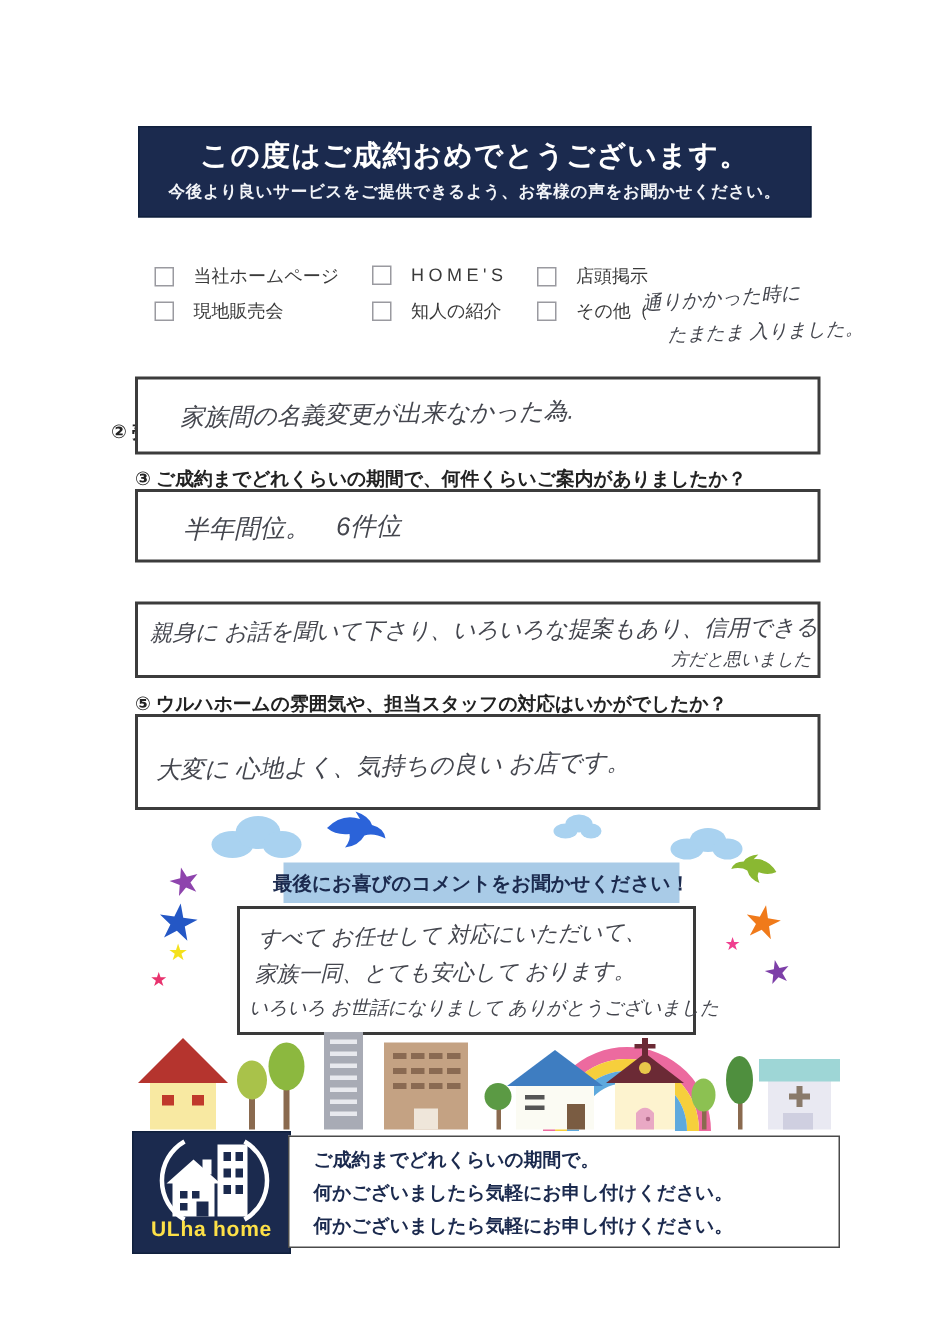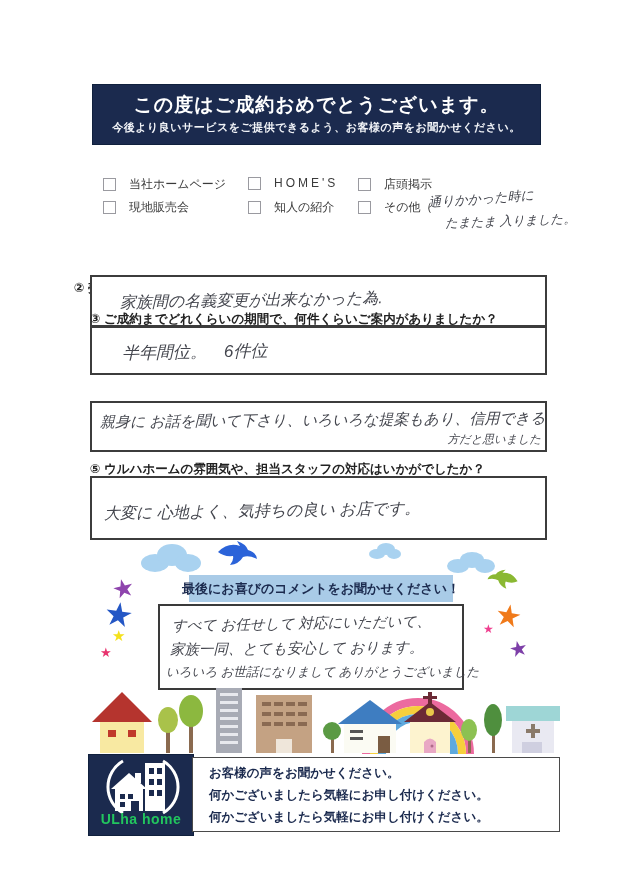"家族間の名義変更が出来なかった為." div.abs { margin-top: 24px -> none }
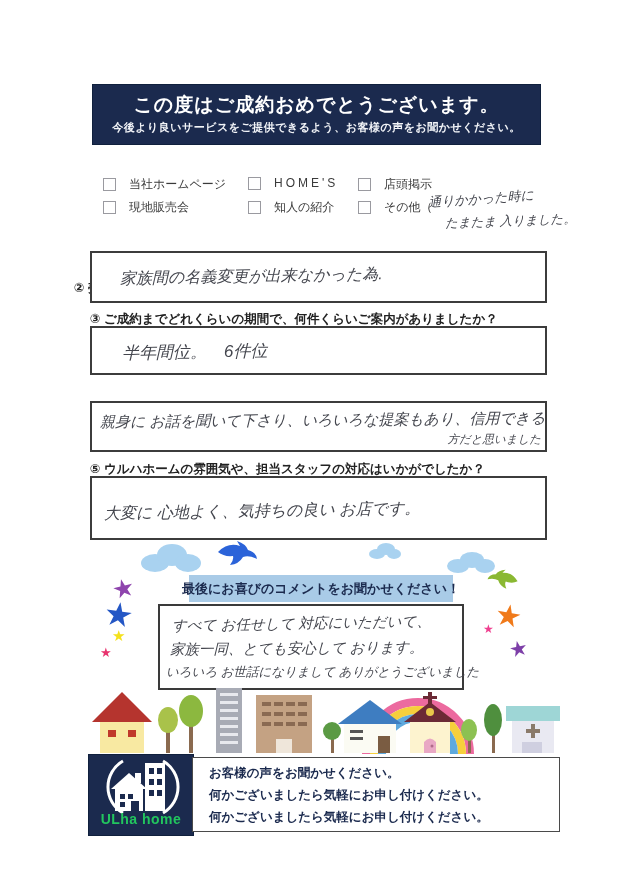"お客様の声をお聞かせください。" div.footer-line { text: お客様の声をお聞かせください -> ご成約までどれくらいの期間で }
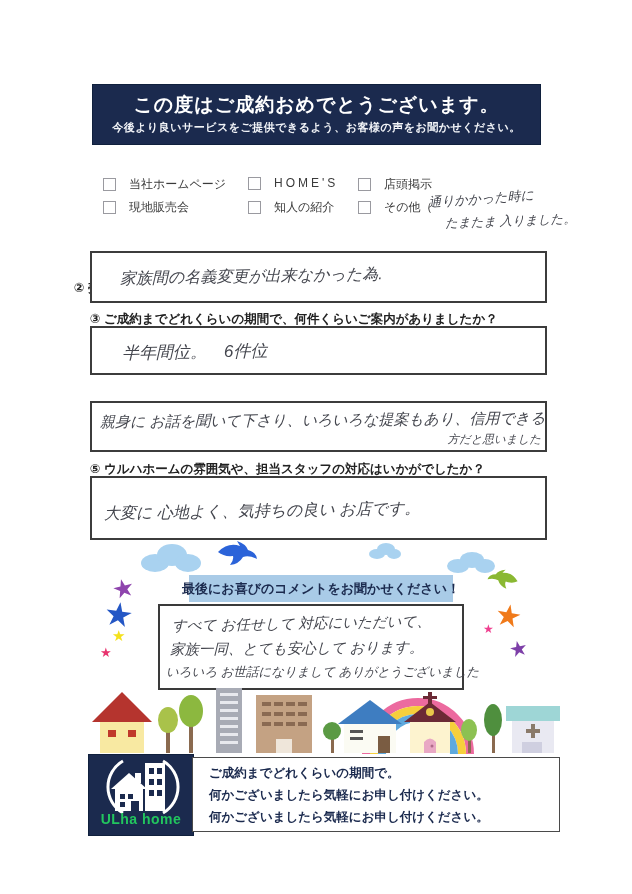"ULha home" .logo-text { color: #22c55e -> #fde047 }
